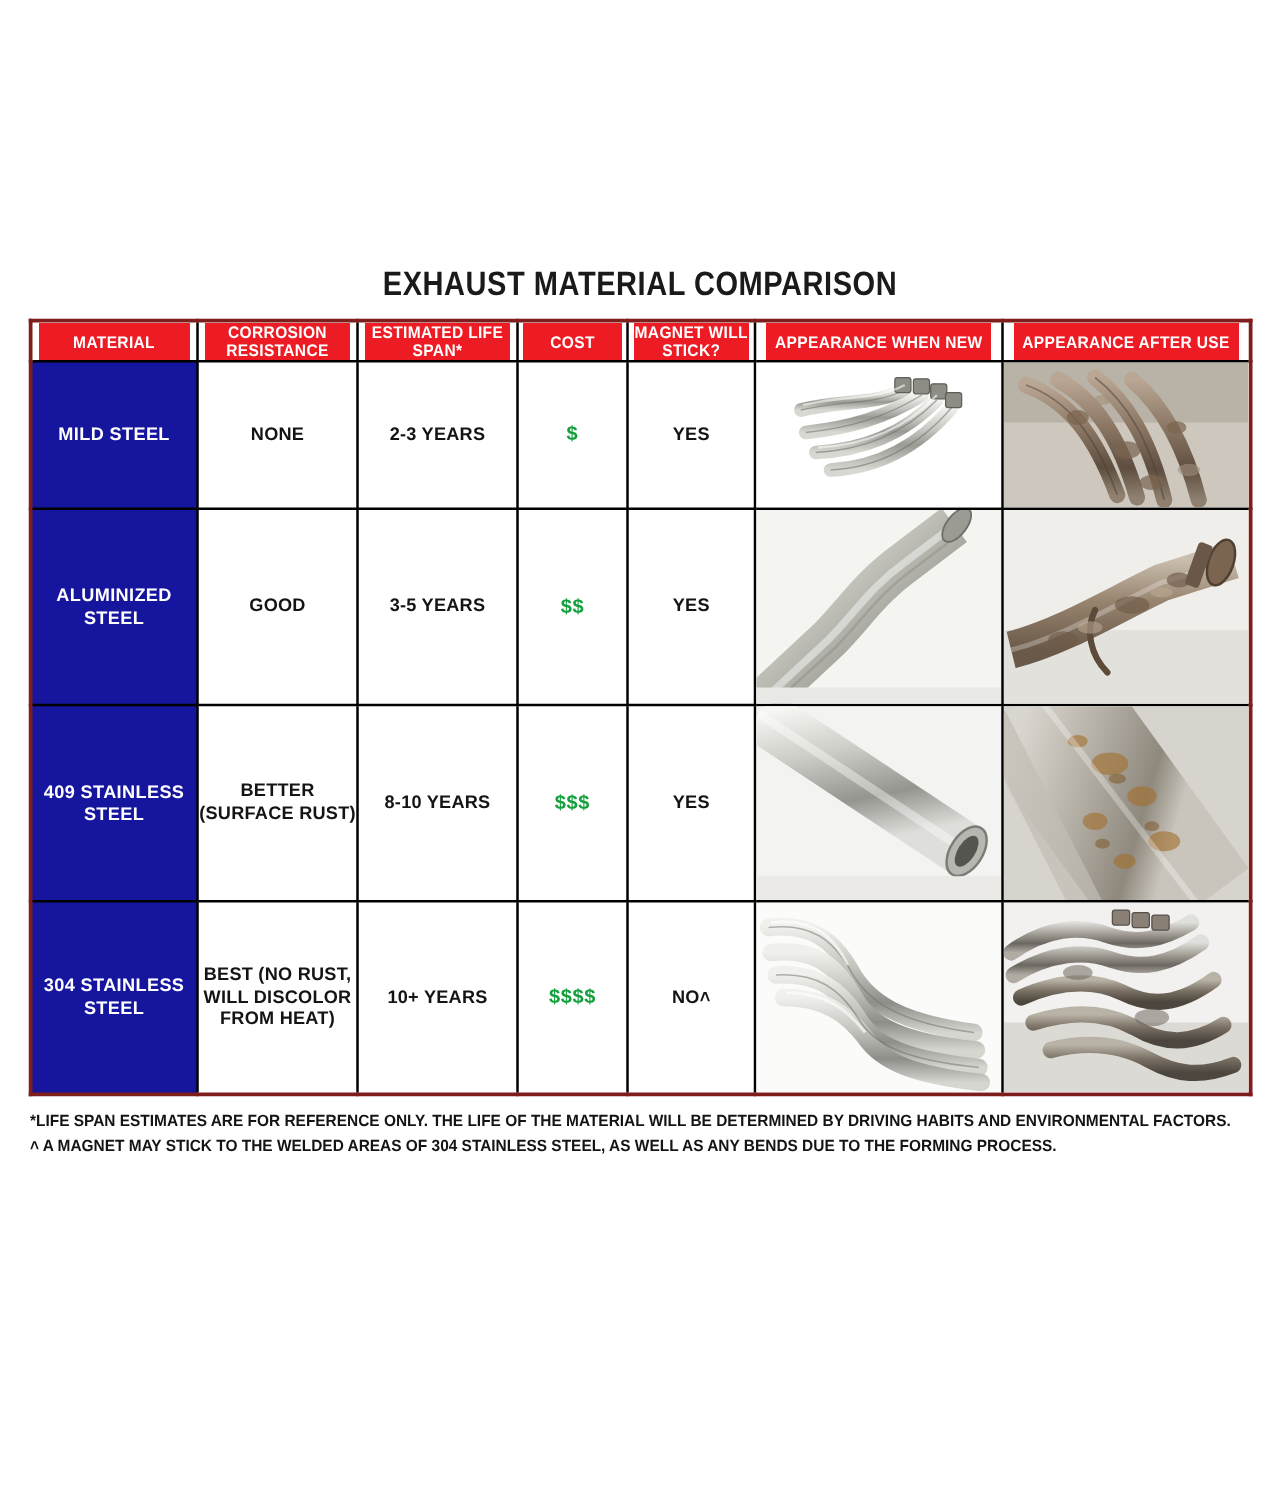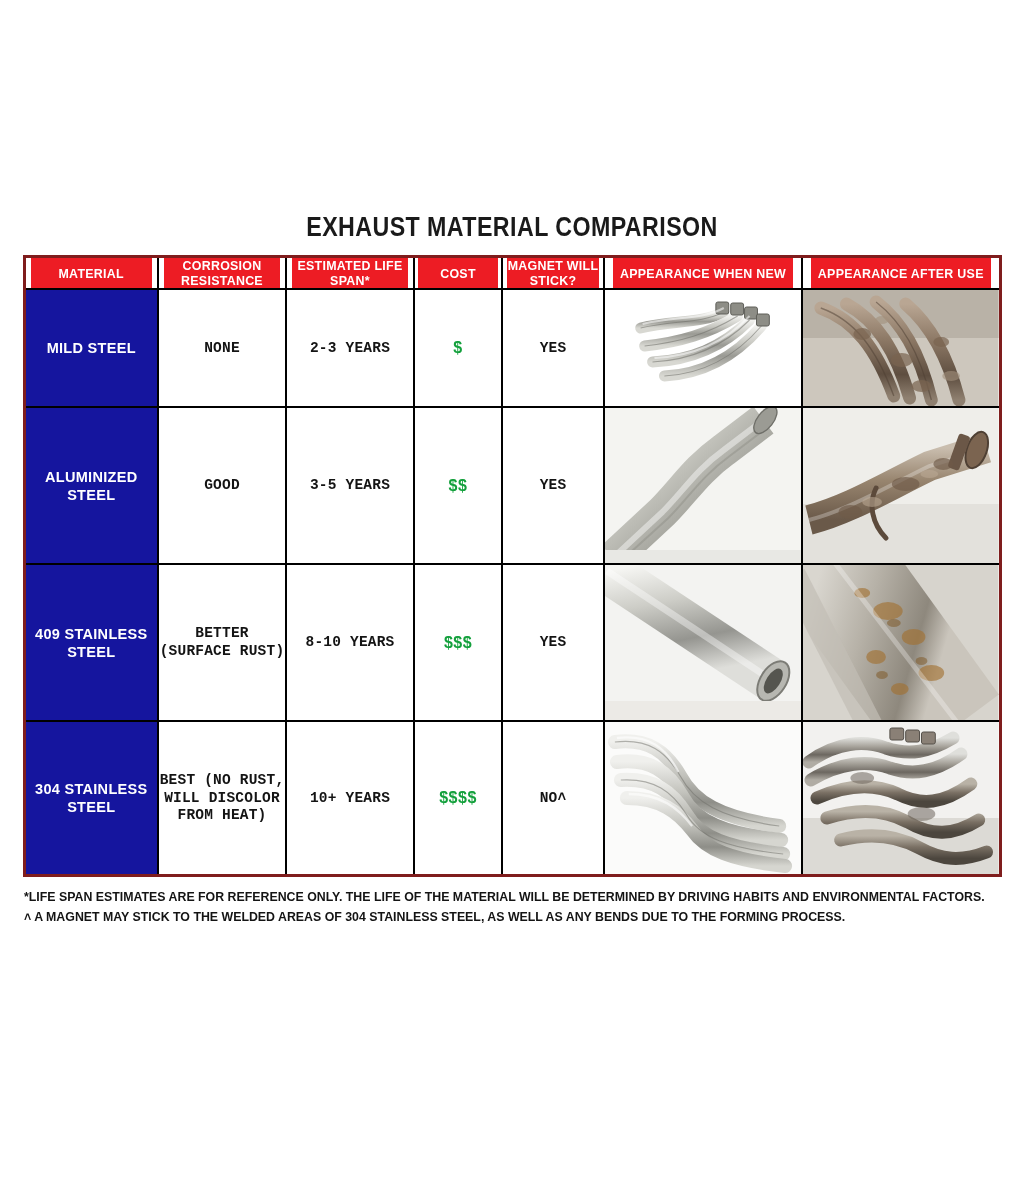"NONE" td.text-cell { font-family: Liberation Mono, monospace -> Liberation Sans, sans-serif }
